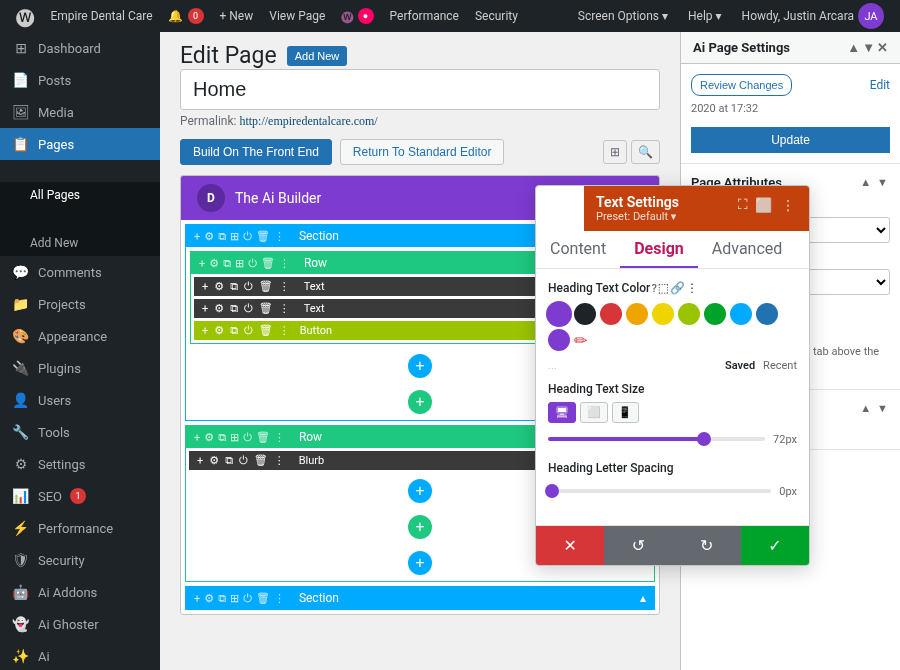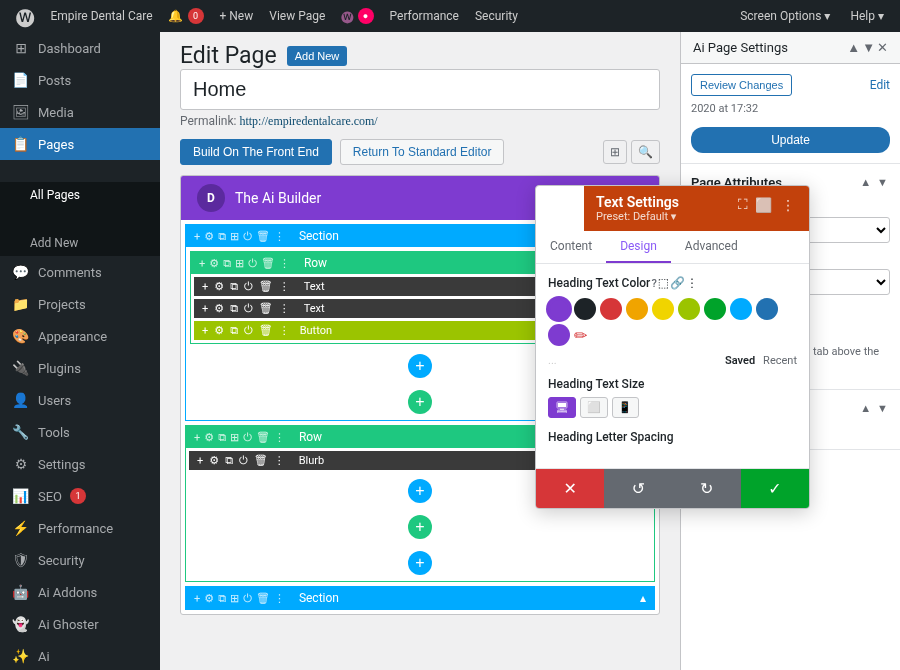"Howdy, Justin Arcara" div.adminbar-item { html: none -> <div> <span>Howdy, Justin Arcara</span> <span>JA</span> </div> }
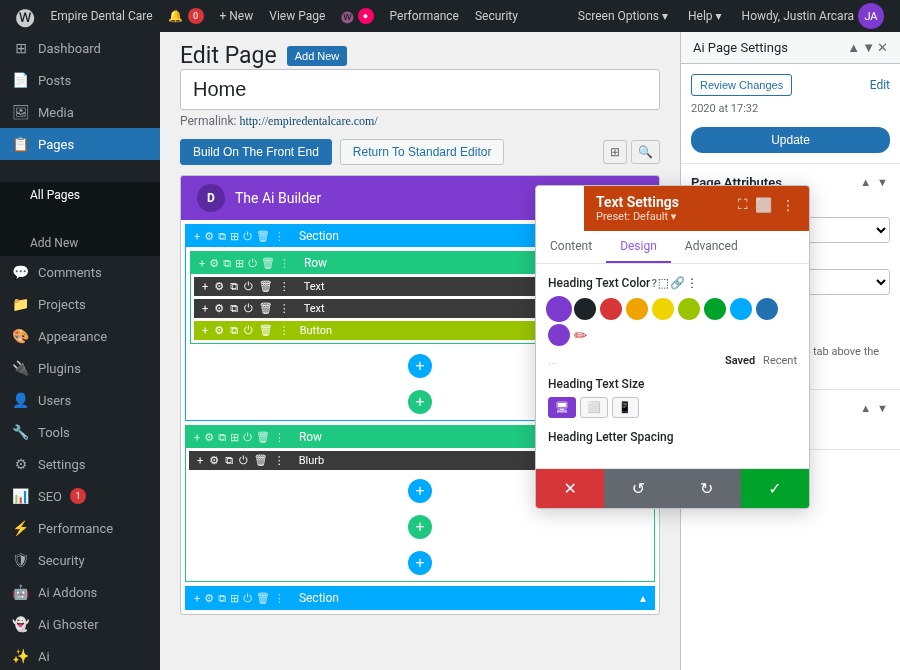"Ai Page Settings" .ai-settings-header { font-weight: 400 -> 700 }
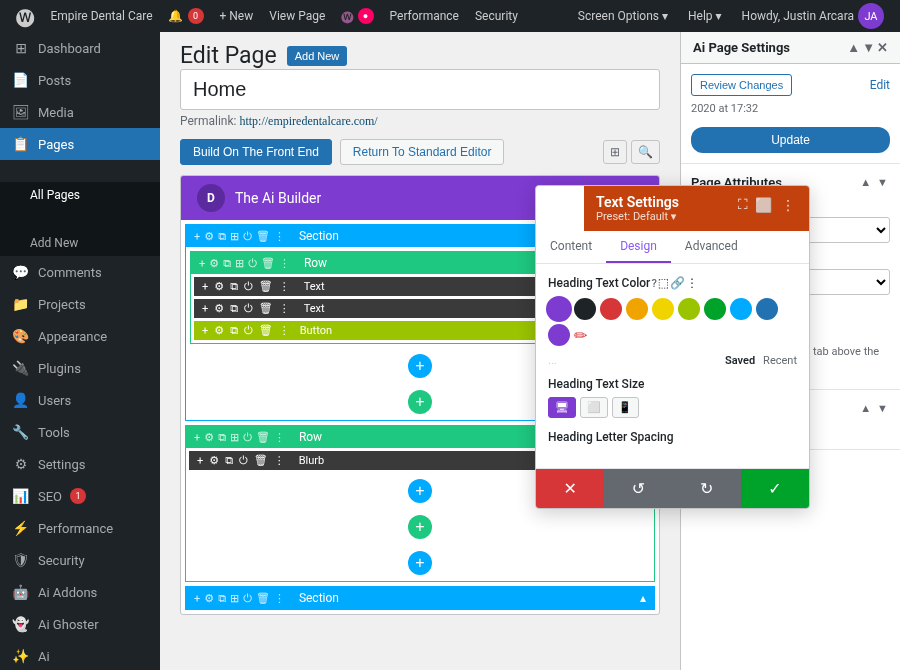"Review Changes" .review-changes-btn { border-radius: 3px -> 9px }
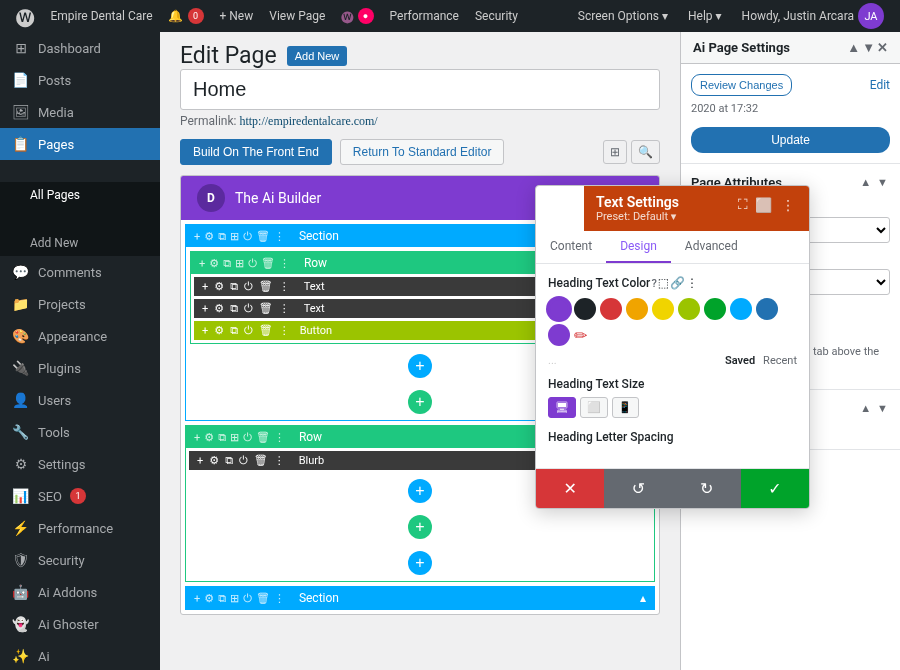"Update" .update-btn { border-radius: 12px -> 0 }
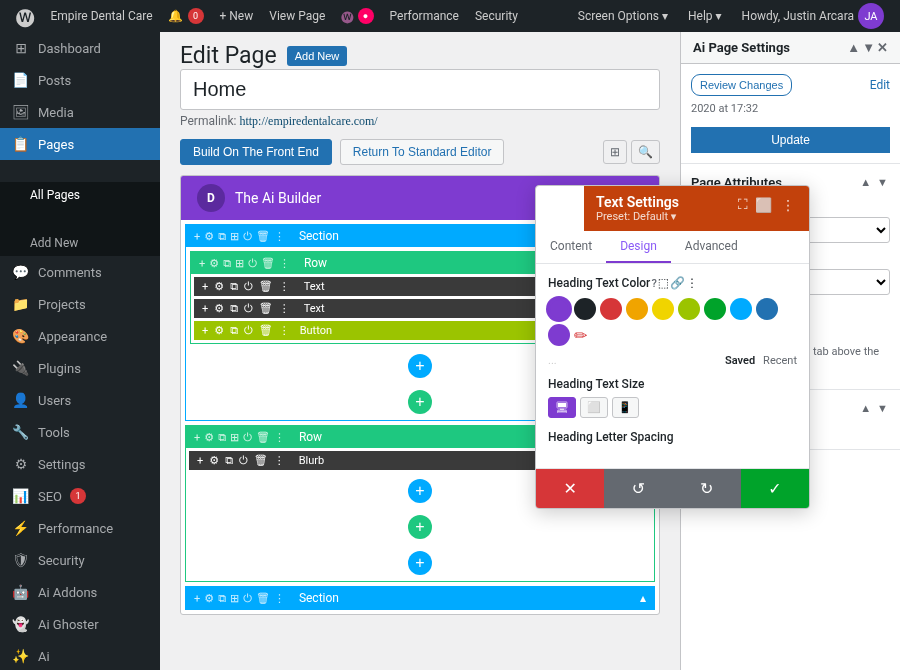"Content" .popup-tab { font-size: 12px -> 16px }
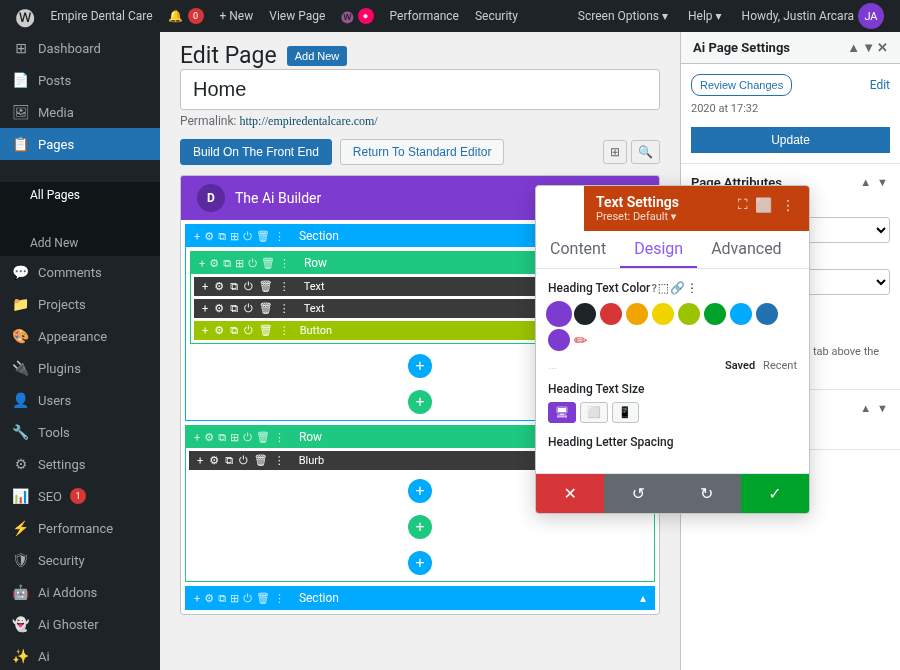"Design" .popup-tab.active { color: #8b5cf6 -> #be185d; font-weight: 400 -> 700 }
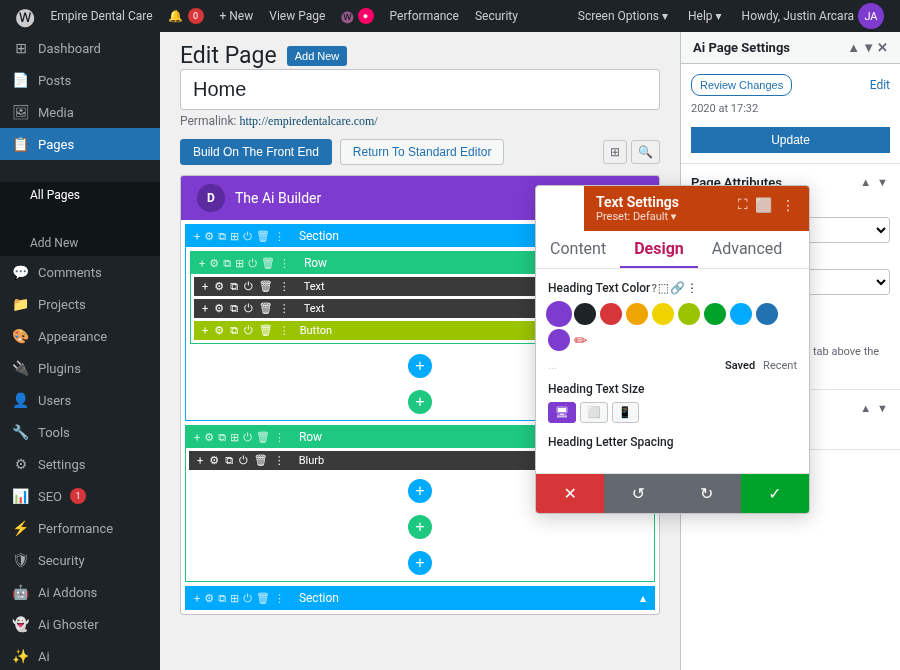"72px" div { html: none -> <div> <div> <div></div> <div></div> </div> <span>72px</span> </div> }
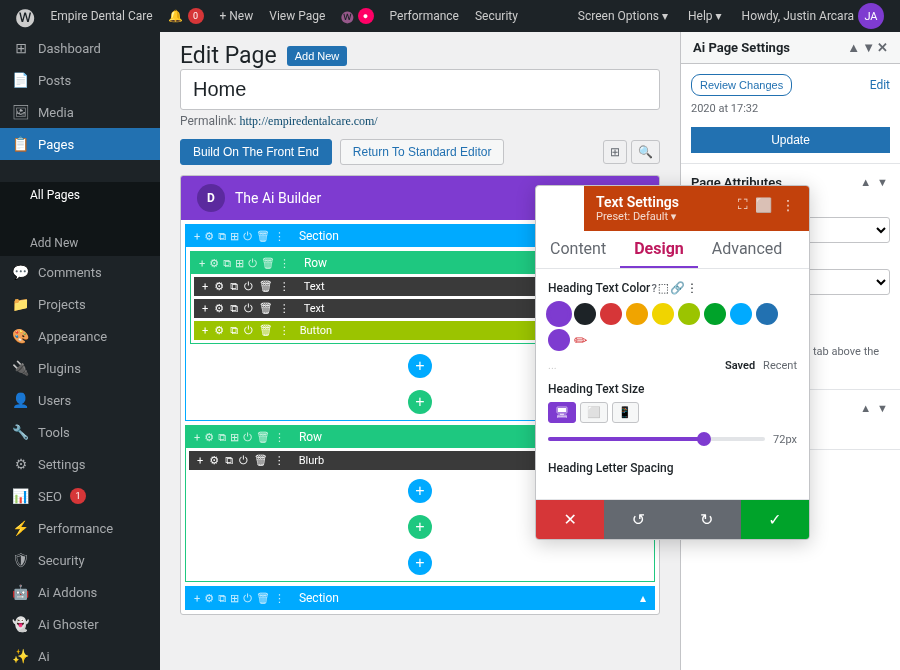"0px" div { html: none -> <div> <div> <div></div> <div></div> </div> <span>0px</span> </div> }
